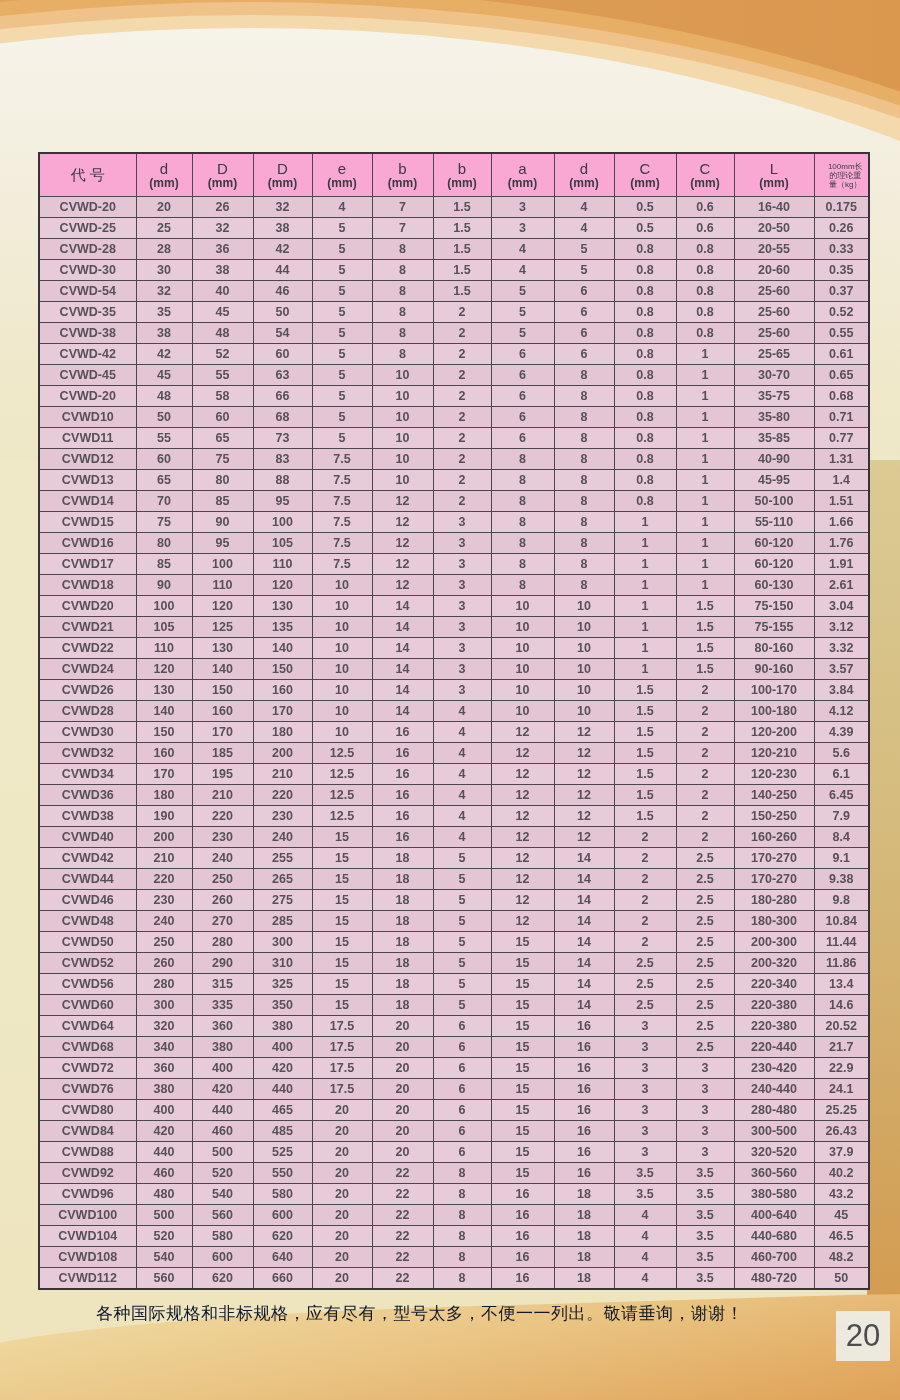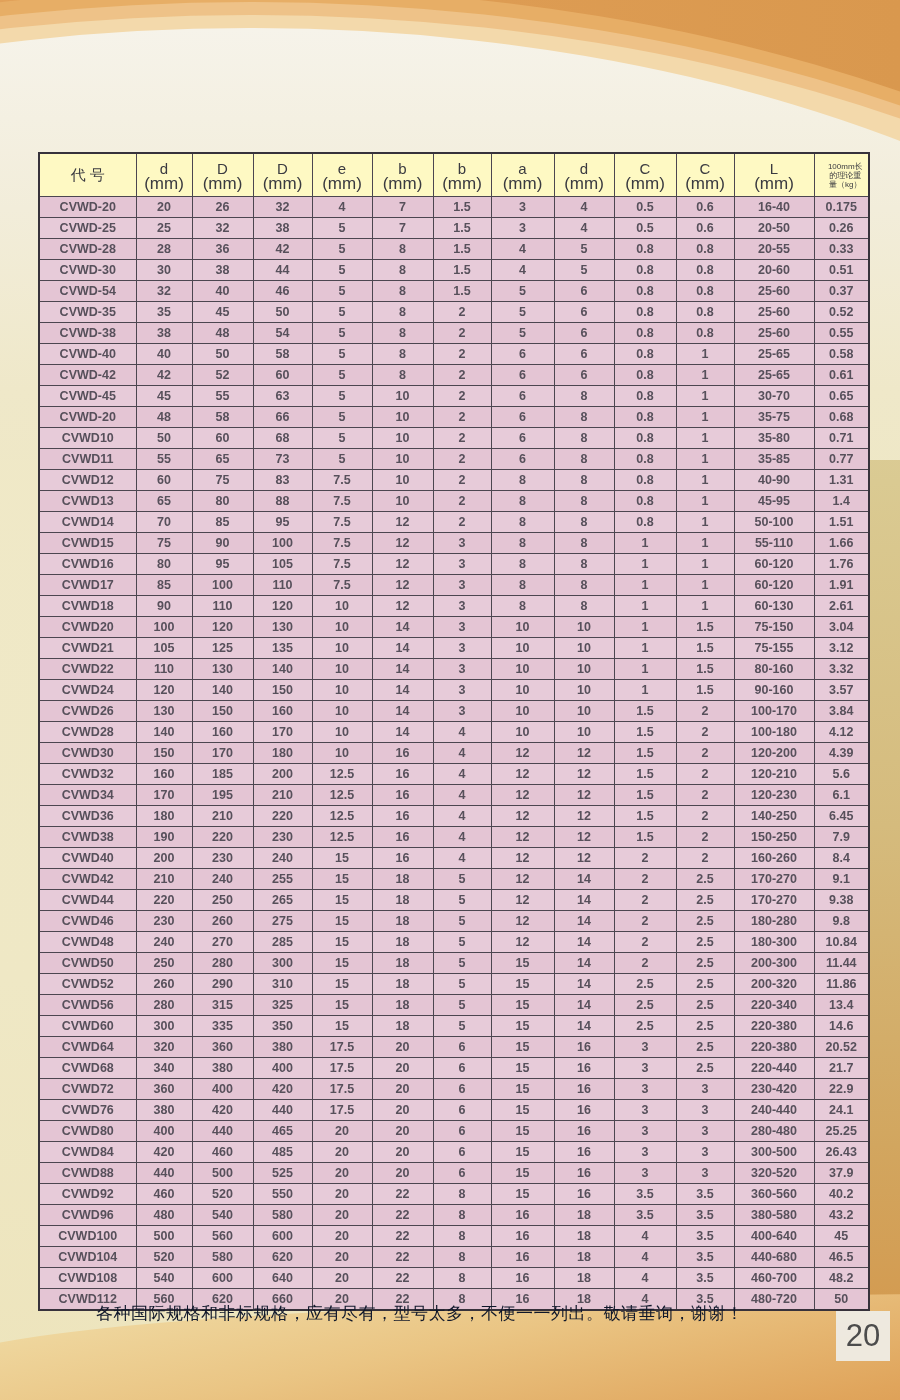"代 号" #spec-table thead th { background: #fef9c3 -> #f9a8d4 }
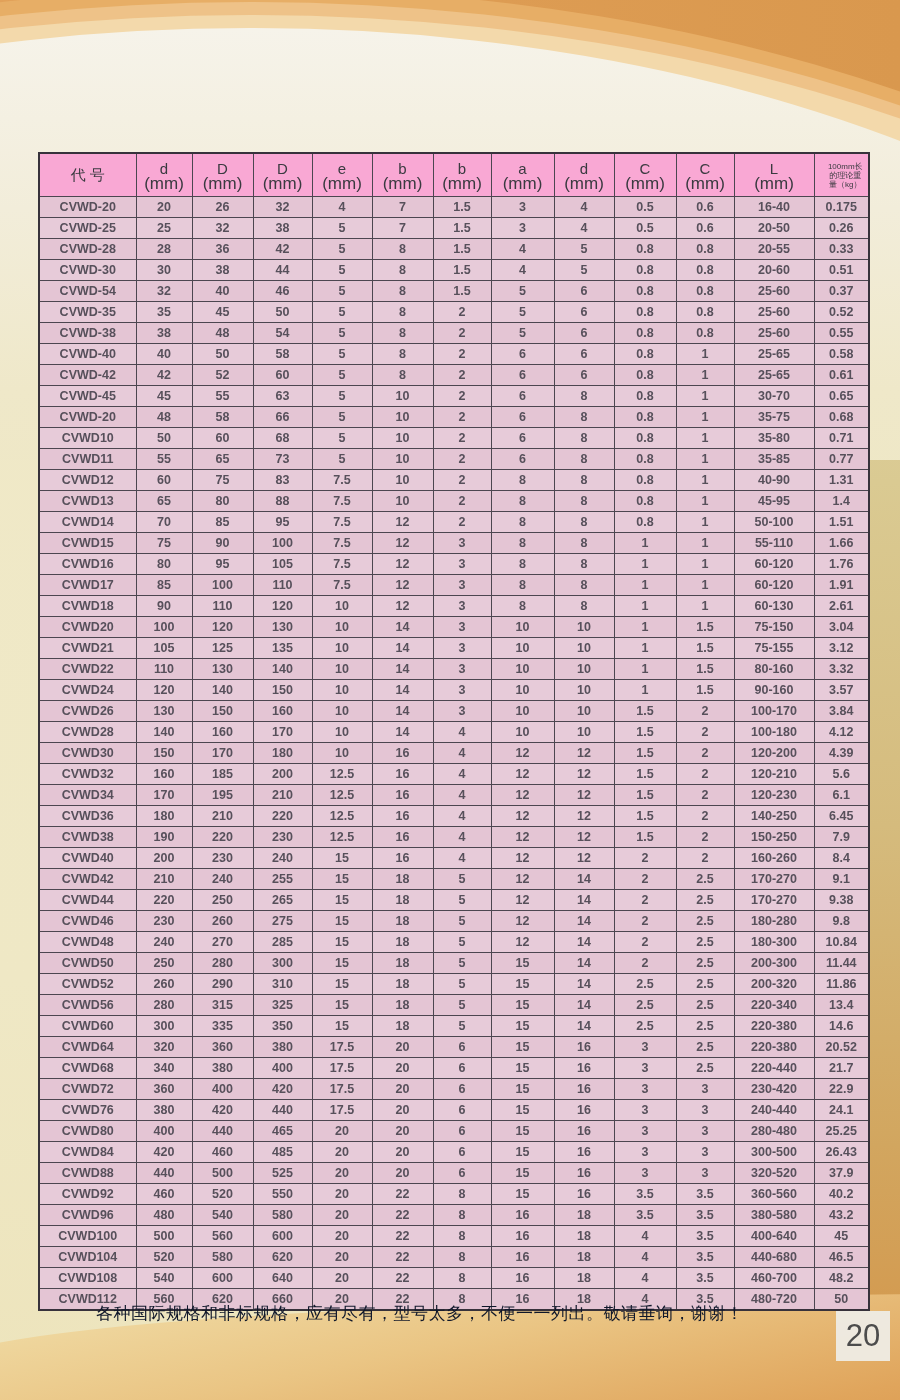"(mm)" .h-sub { font-size: 17px -> 12px; font-weight: none -> bold }
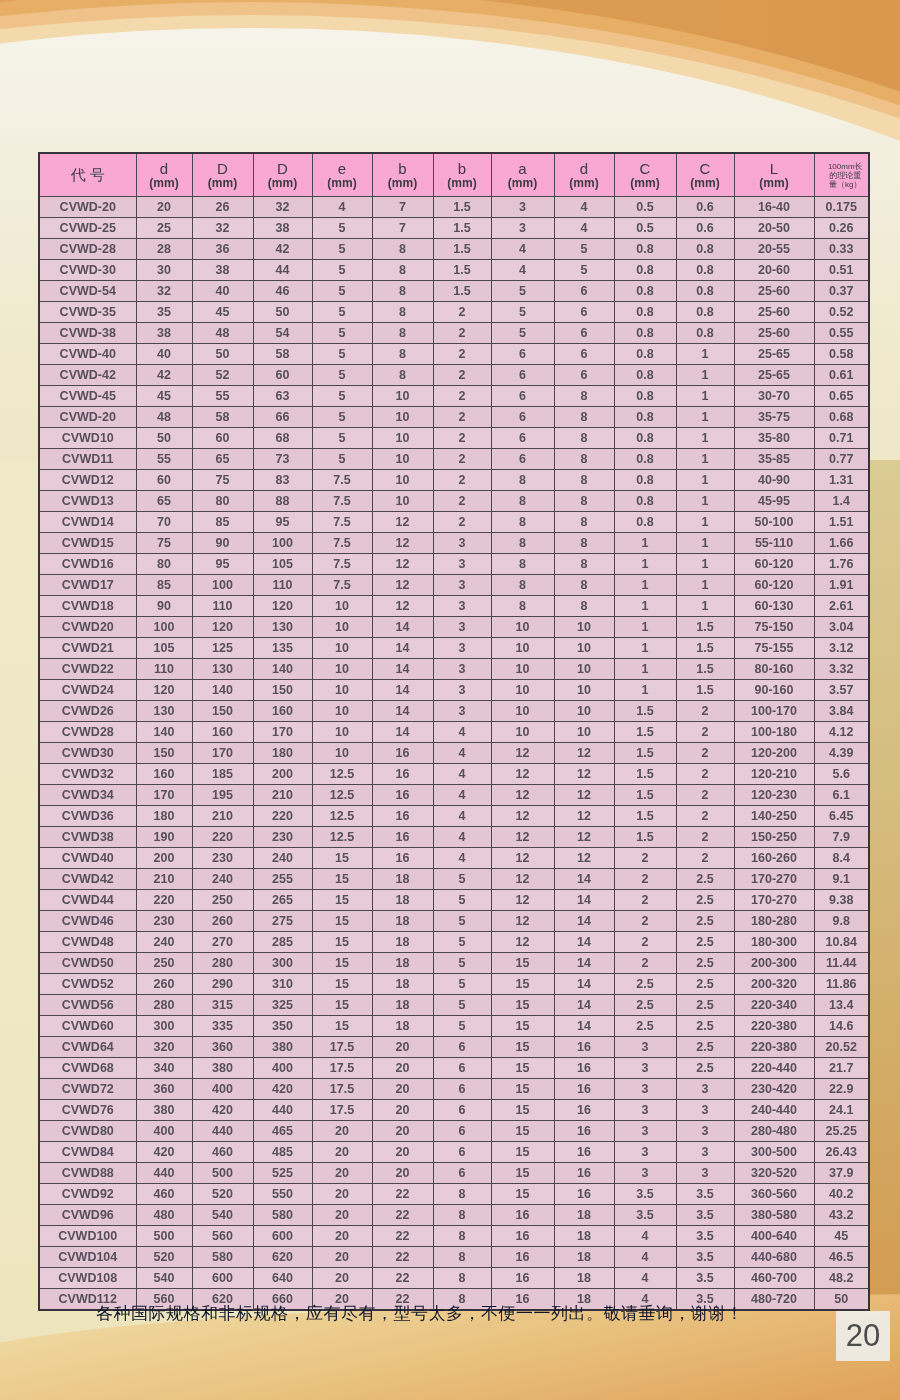"0.51" td { text: 0.51 -> 0.35 }
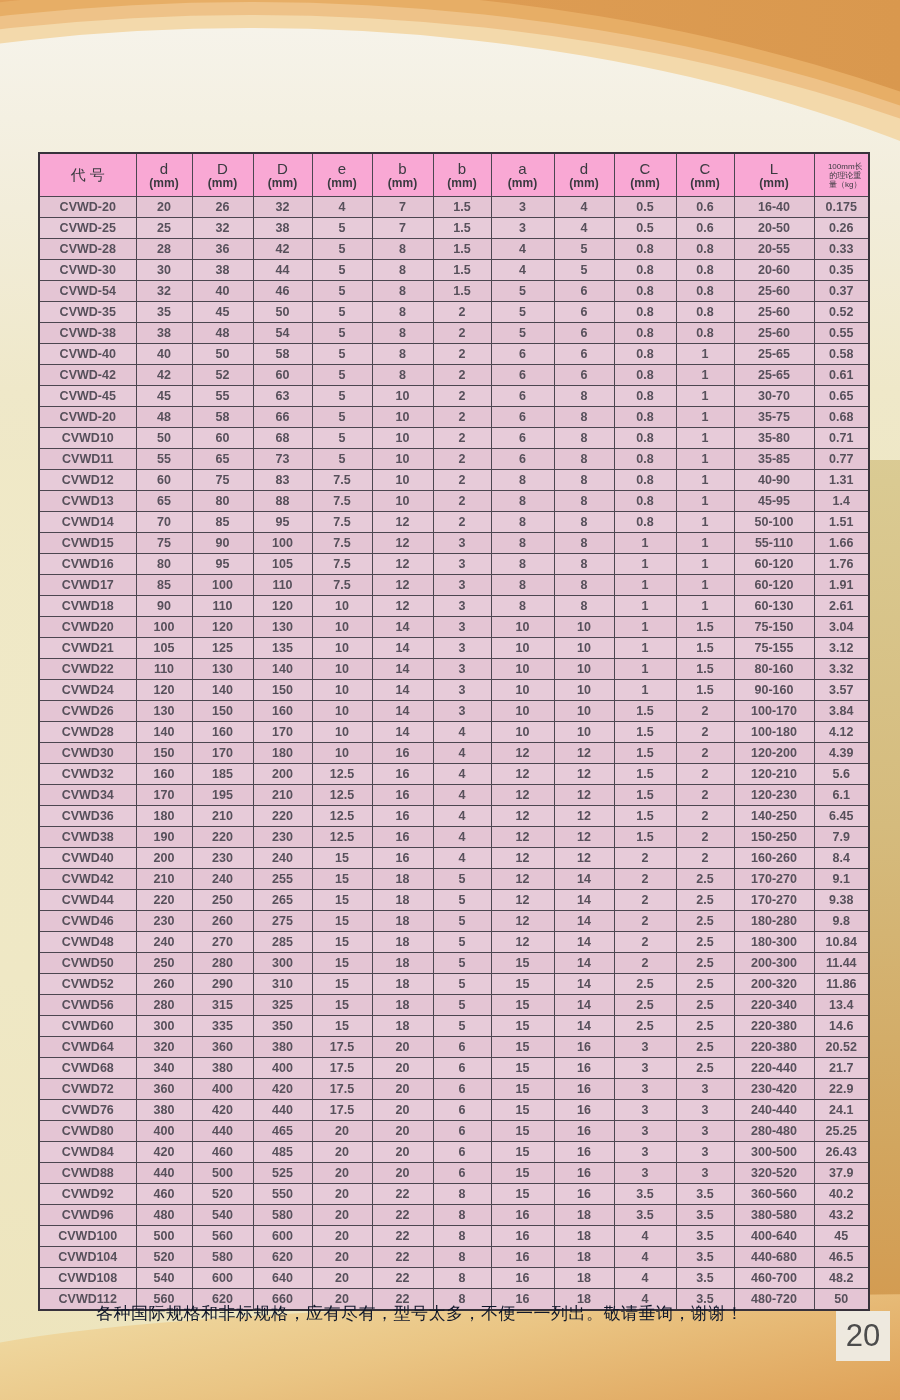"CVWD-40" tr { html: <tr> <td>CVWD-40</td> <td>40</td> <td>50</td> <td>58</td> <td>5</td> <td>8</td> <td>2</td> <td>6</td> <td>6</td> <td>0.8</td> <td>1</td> <td>25-65</td> <td>0.58</td> </tr> -> none }
